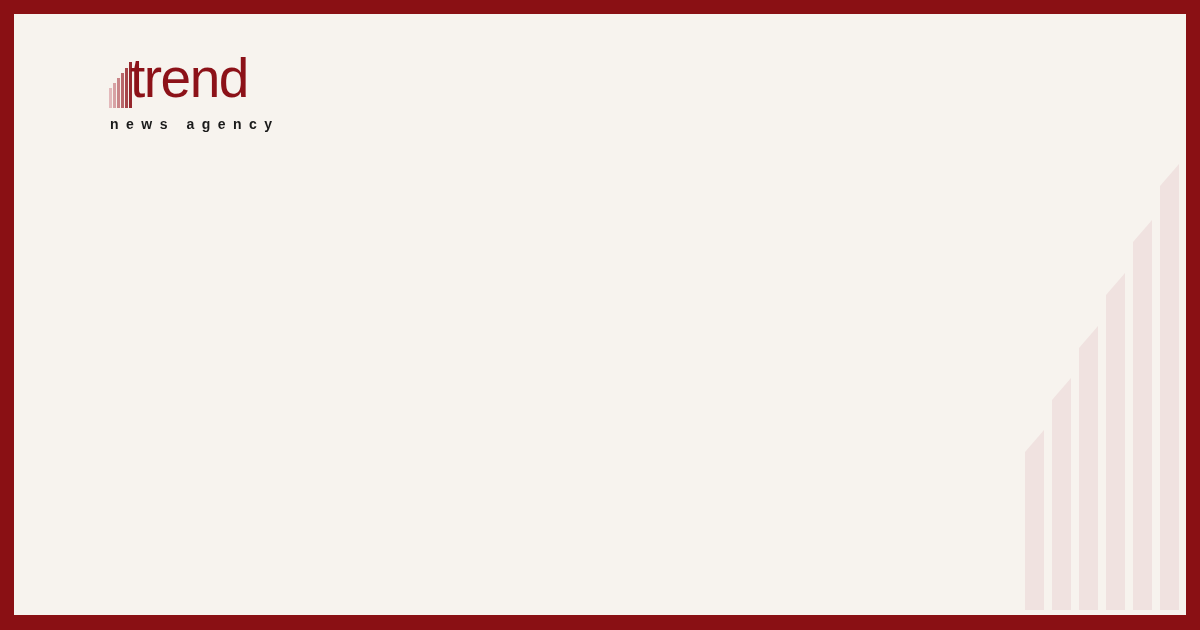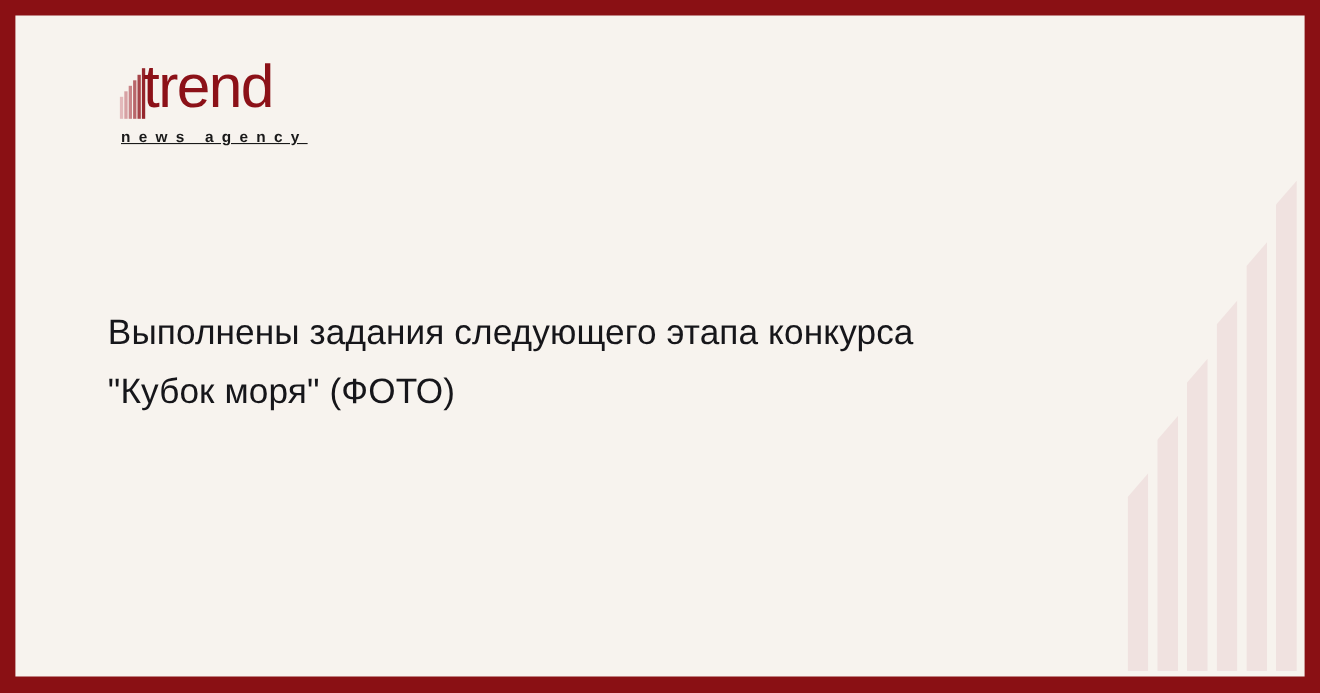"news agency" .logo-sub { text-decoration: underline -> none }
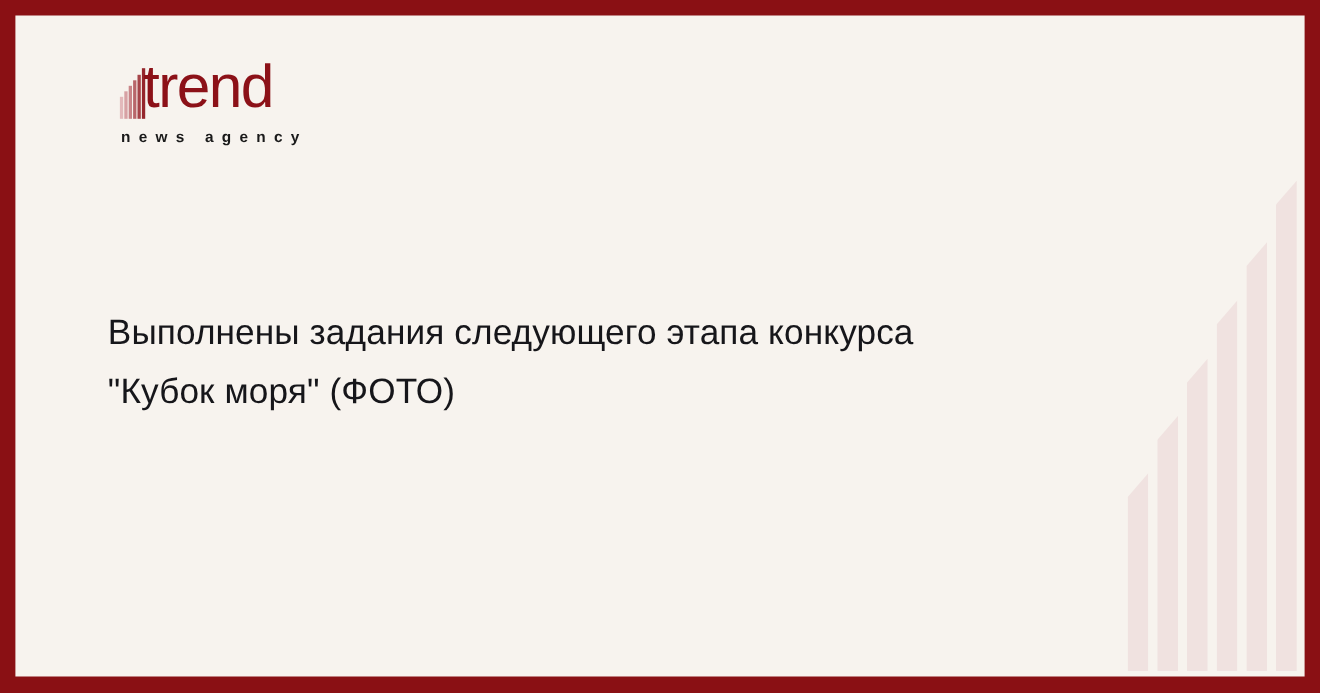"Выполнены задания следующего этапа" div.headline { html: <div> <span>Выполнены задания следующего этапа конкурса</span> <span>"Кубок моря" (ФОТО)</span> </div> -> none }
